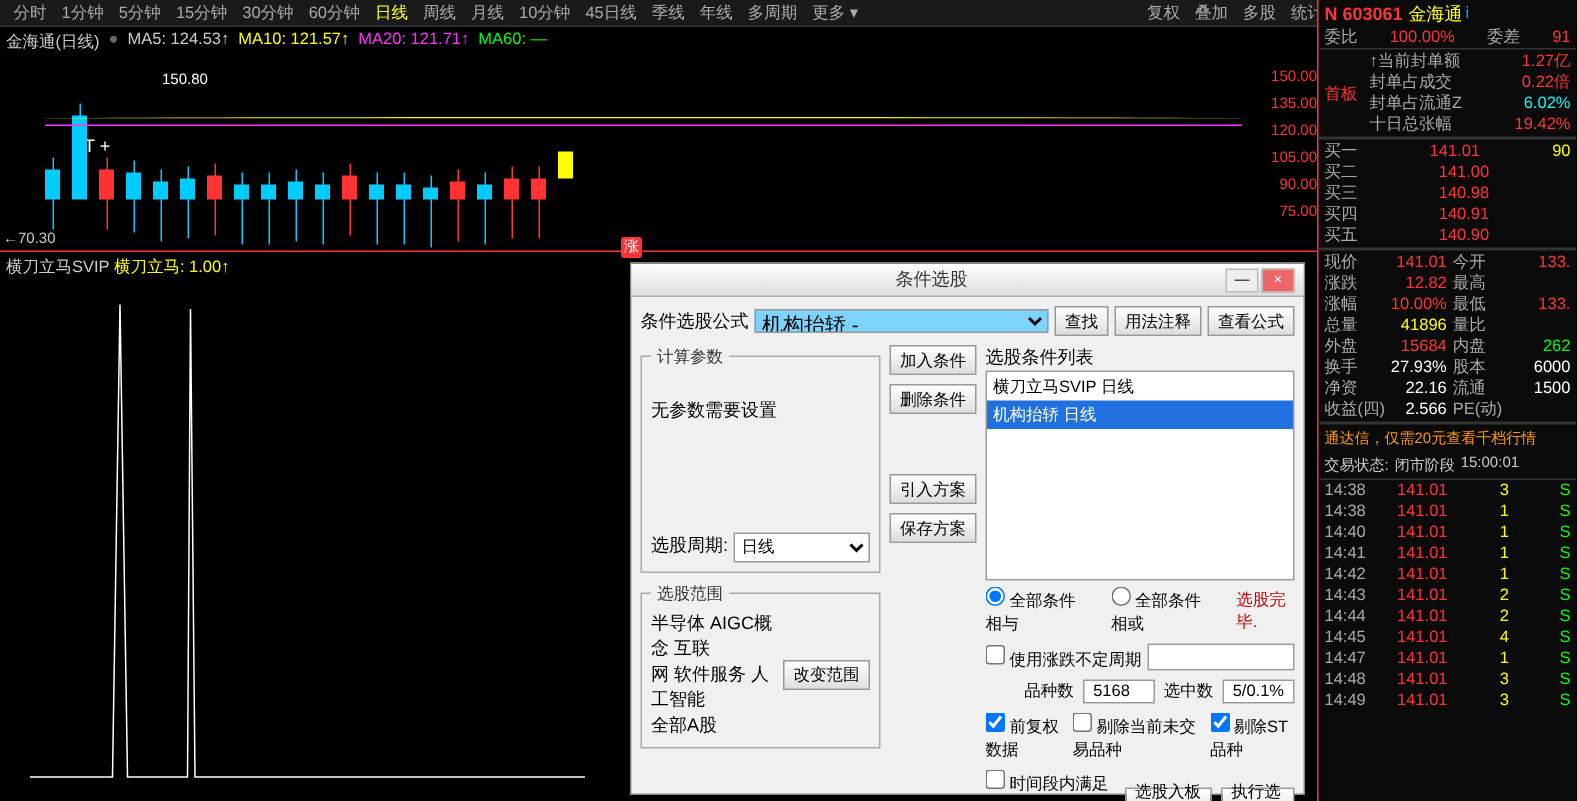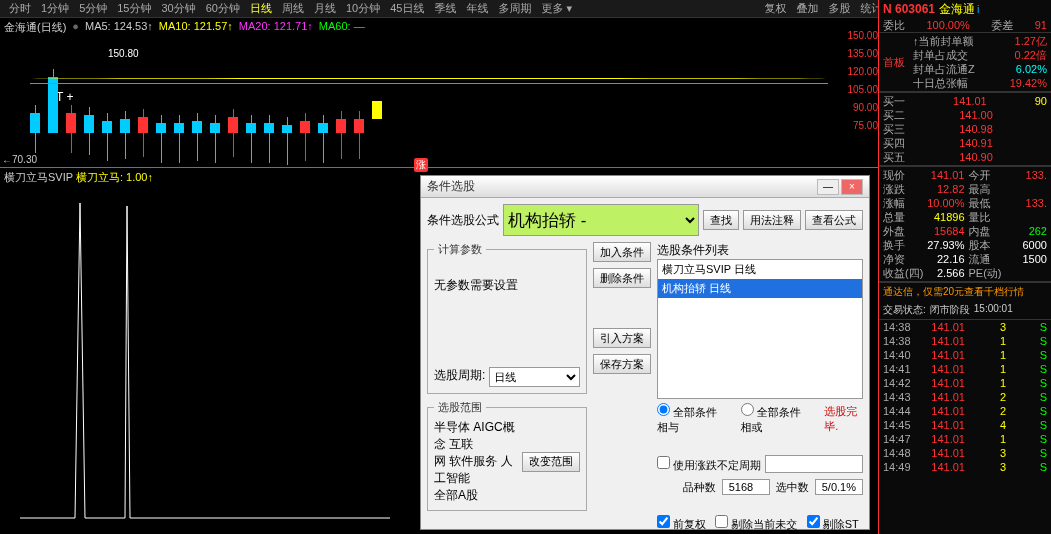"150.00" .yaxis { top: 12px -> 28px }
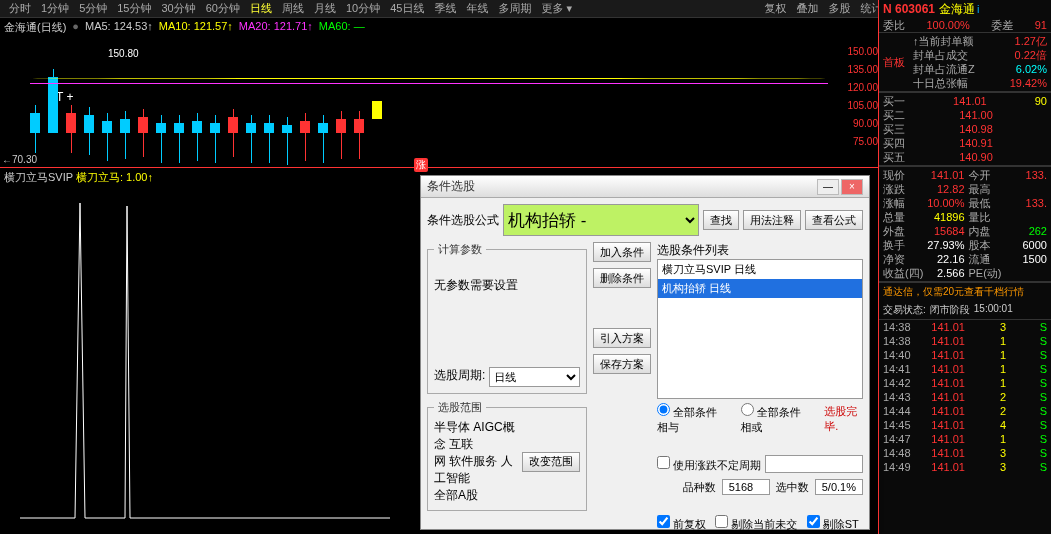"条件选股" .dlg-title .ttl { text-align: none -> center }
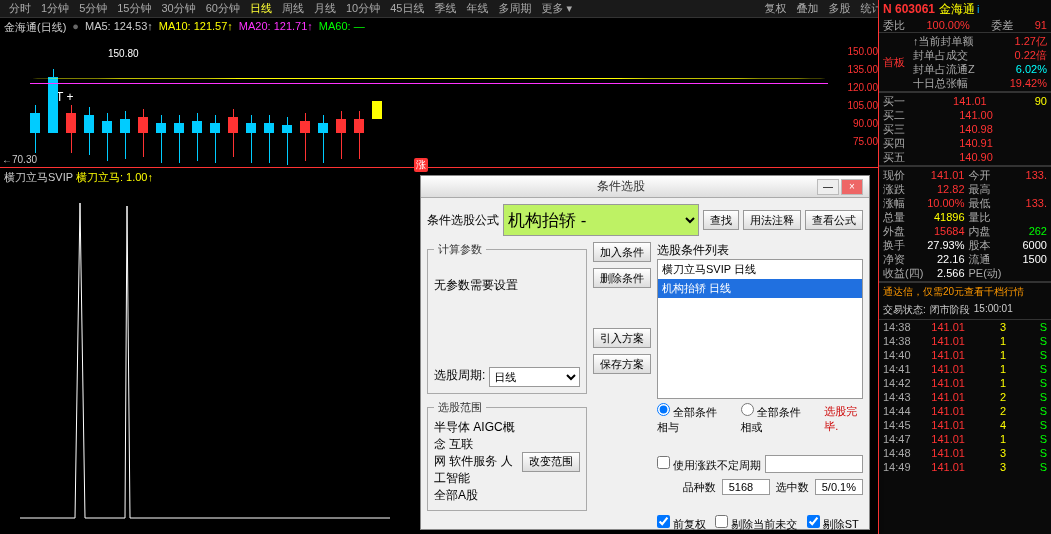"机构抬轿 -" .dlg-row1 select { background: #bef264 -> #7dd3fc; font-size: 17px -> 14px; height: 32px -> 16px }
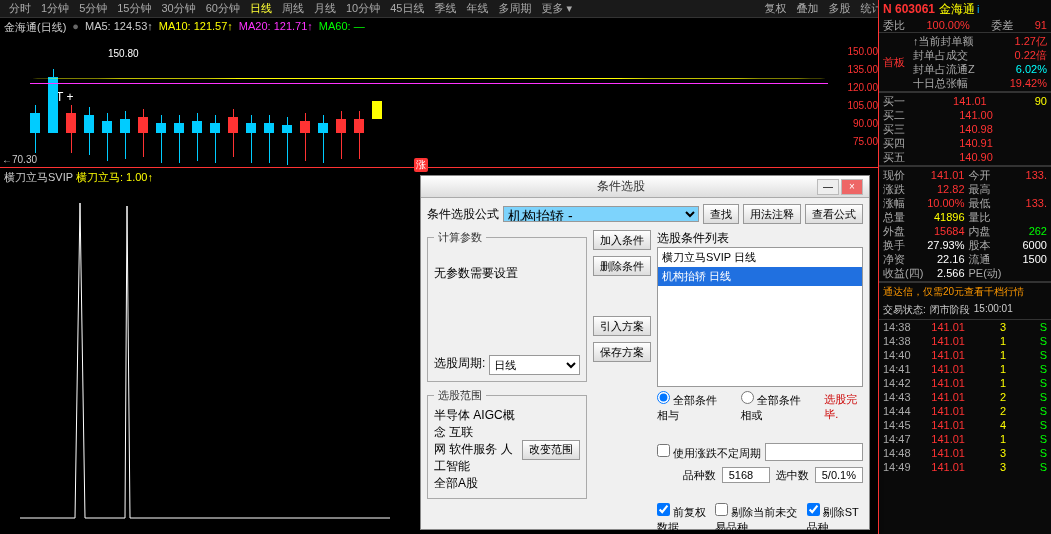"使用涨跌不定周期" .chk-row { margin-top: 20px -> 6px }
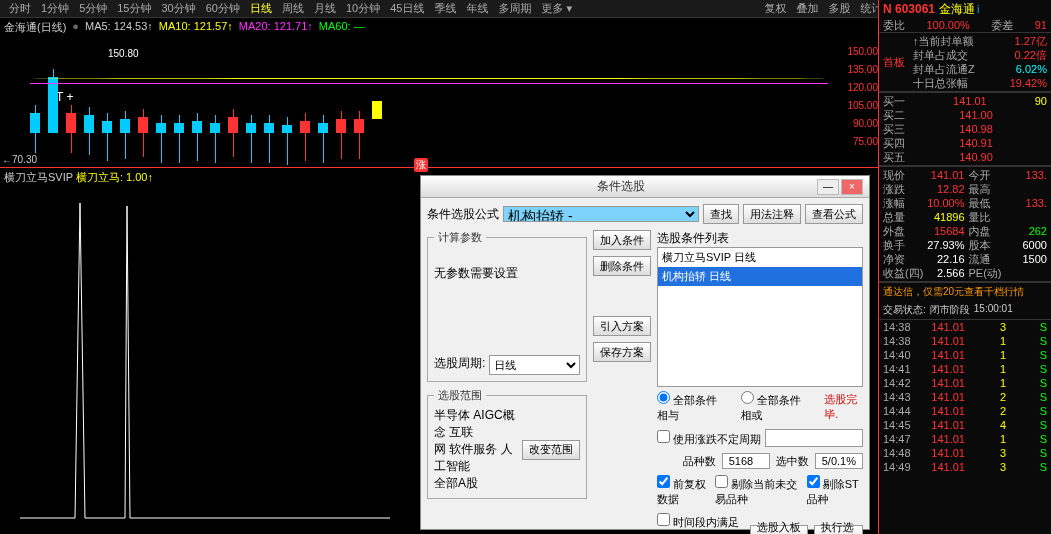"品种数" .count-row { align-items: center -> flex-start }
